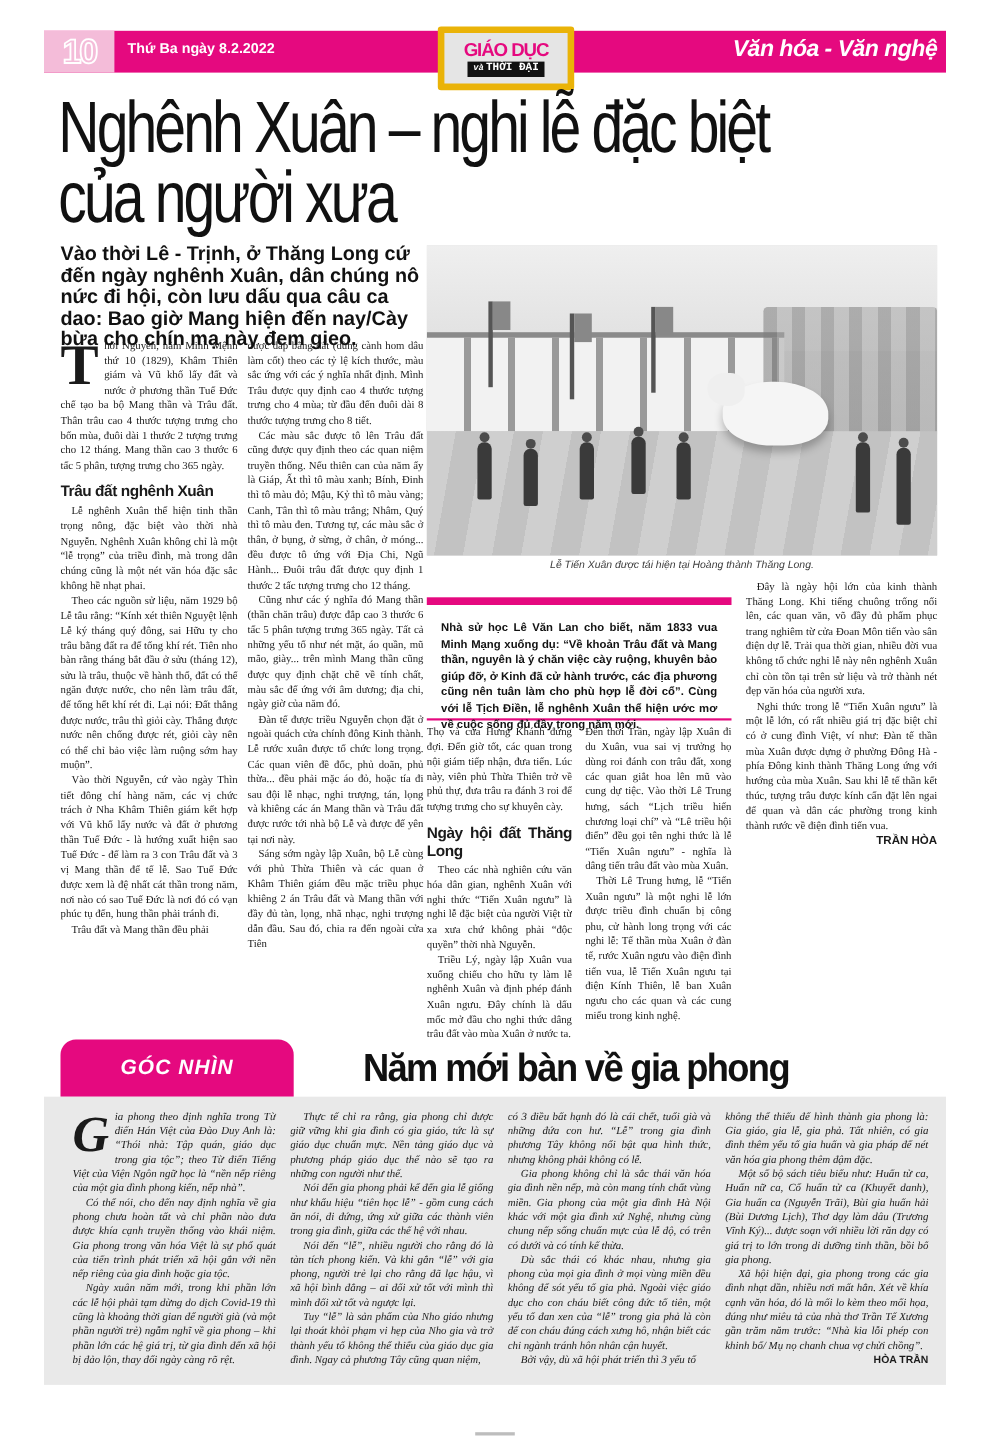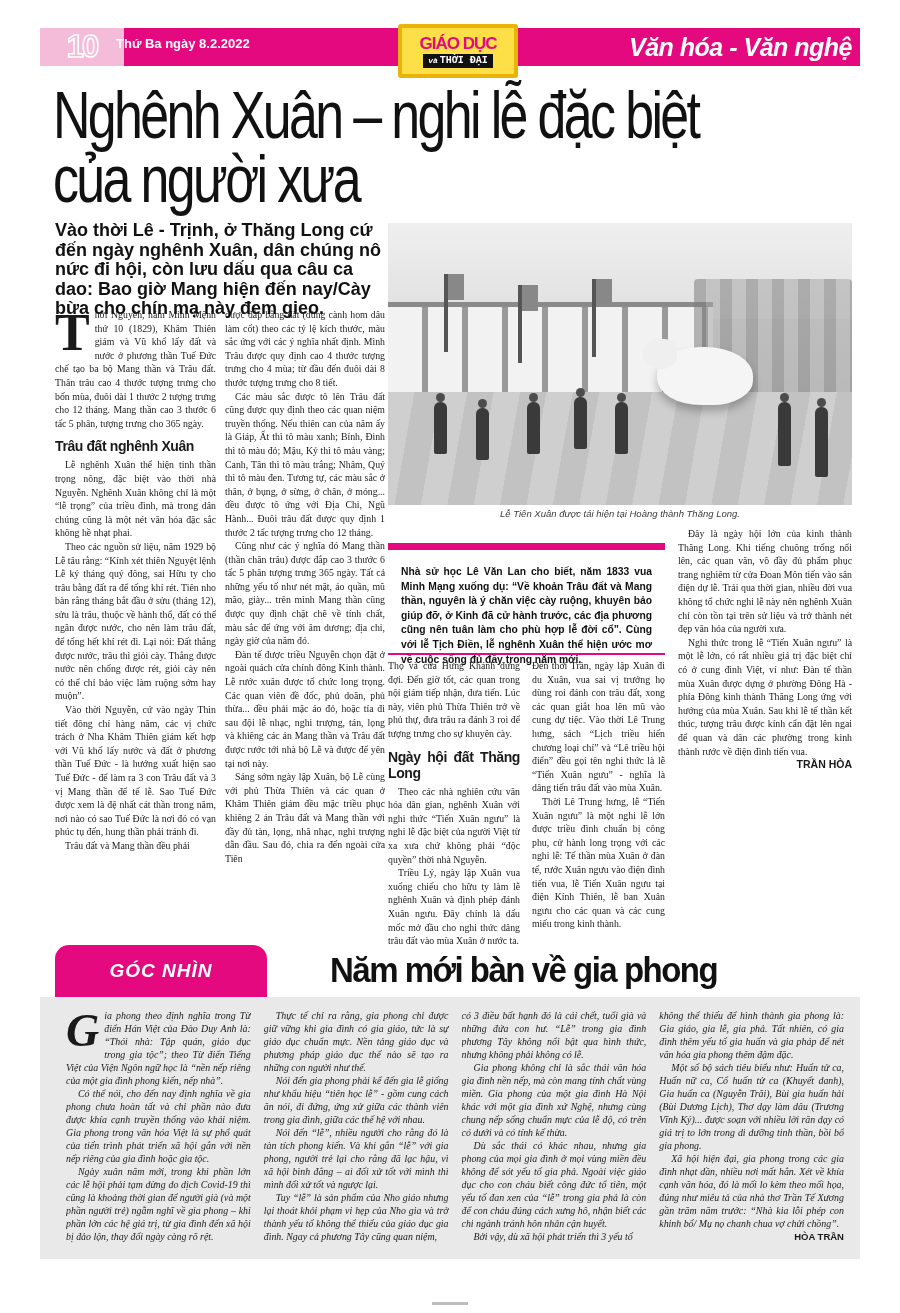"10" .pagenum { width: 84px -> 64px }
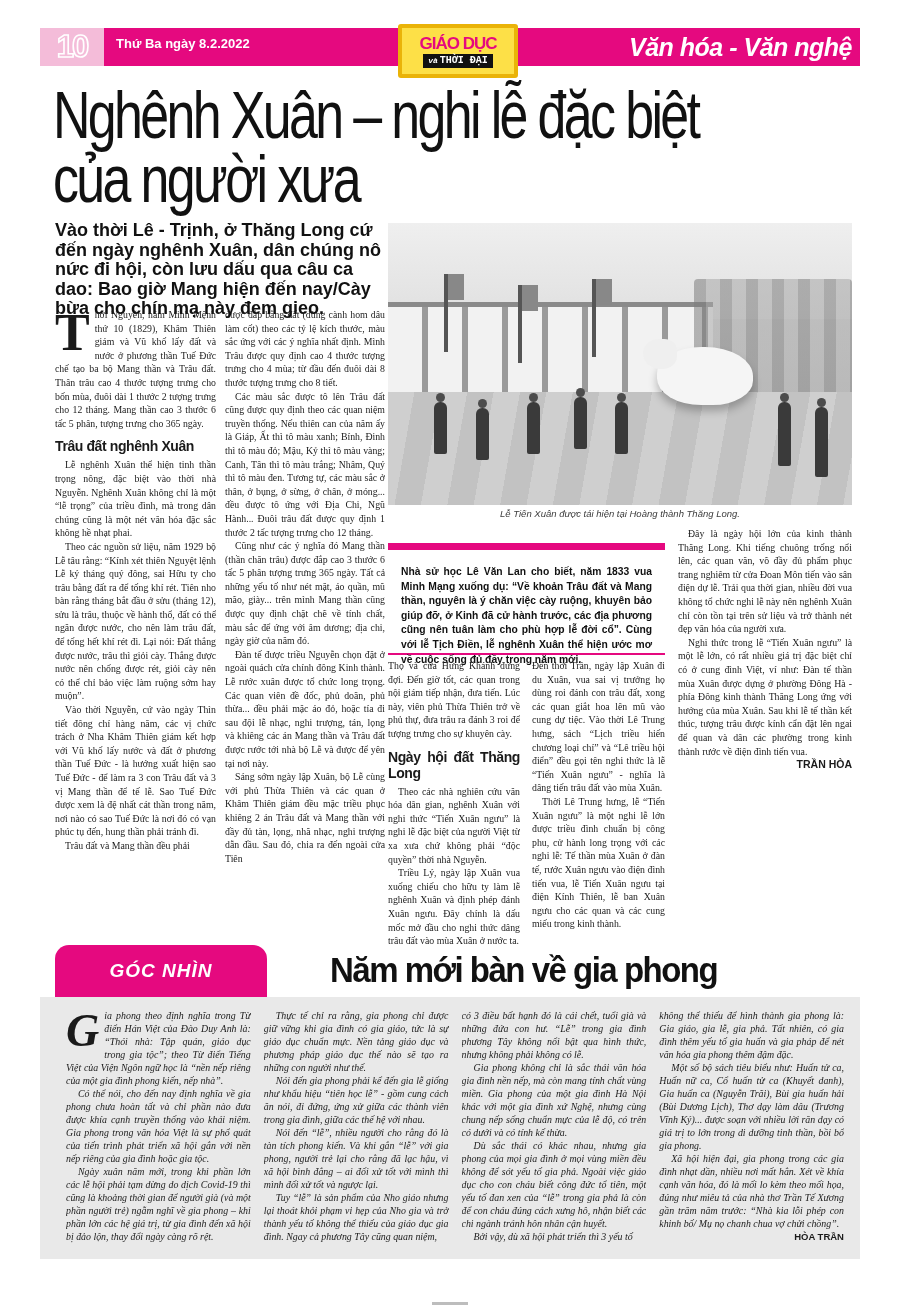"GIÁO DỤC" .logo { background: #fde047 -> #e5e5e5; border: 4px solid #eab308 -> 6px solid #eab308 }
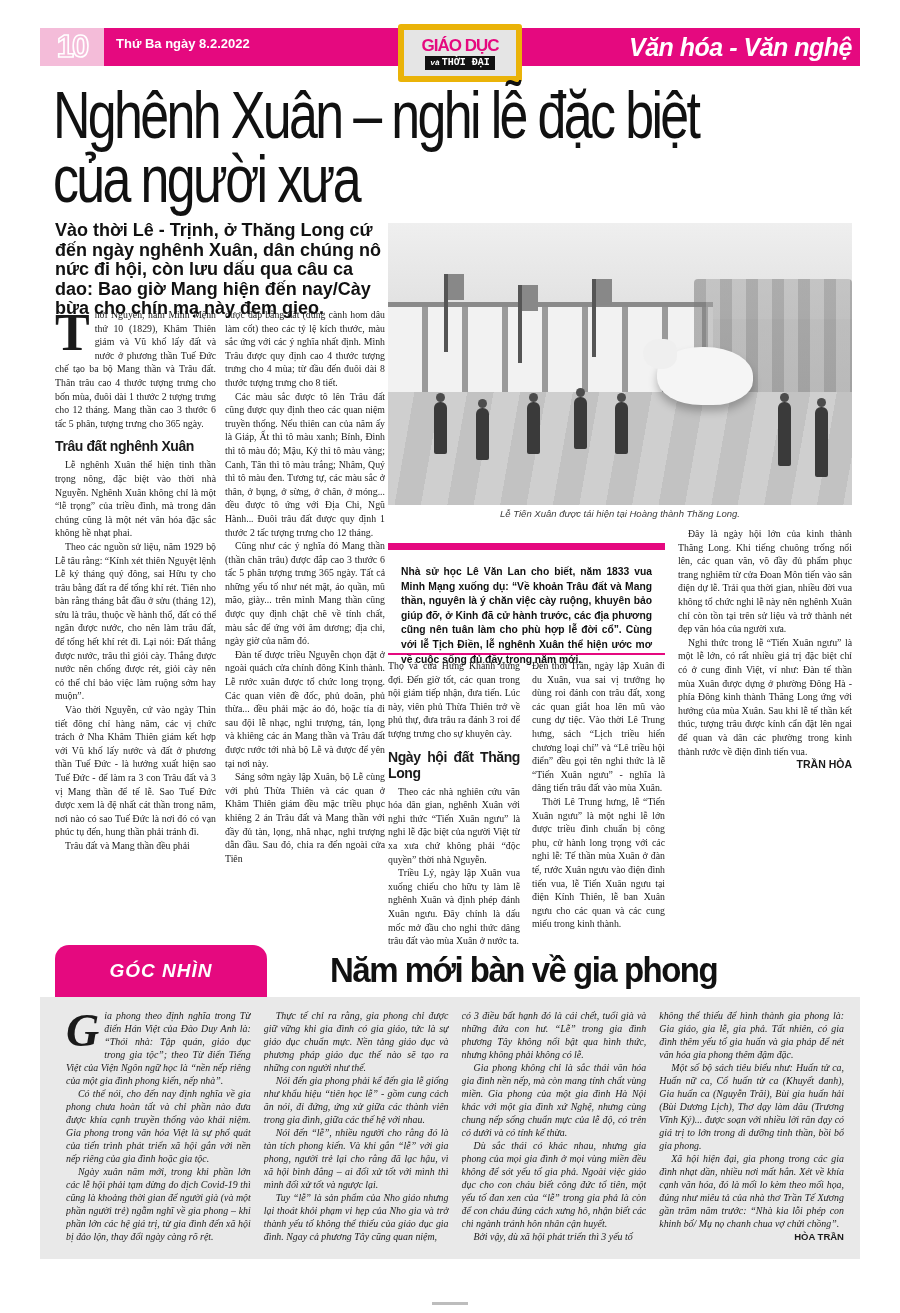"Văn hóa - Văn nghệ" .section-name { font-size: 25px -> 21px }
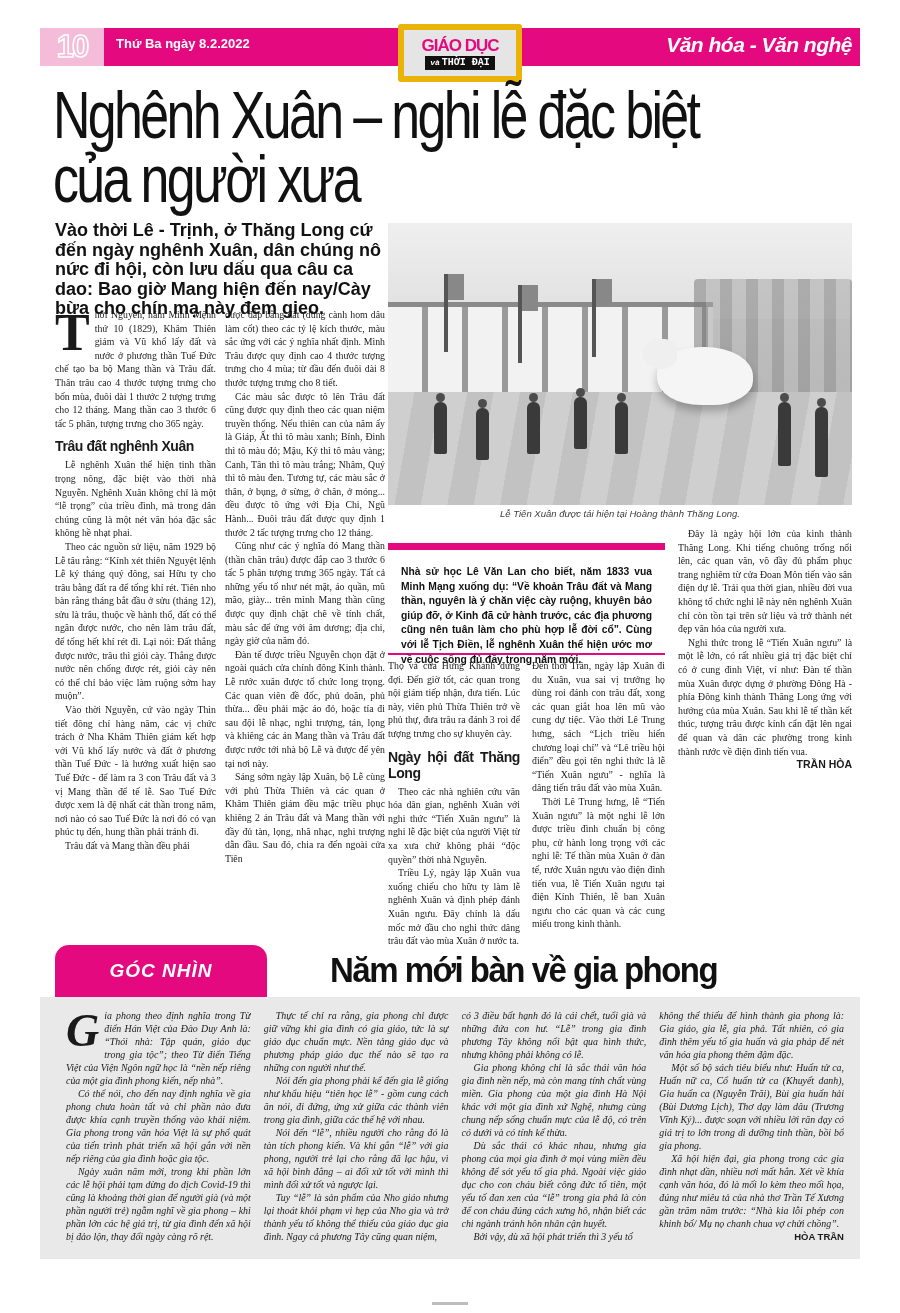"Thời Lê Trung hưng, lễ" p { text: thành -> nghệ }
